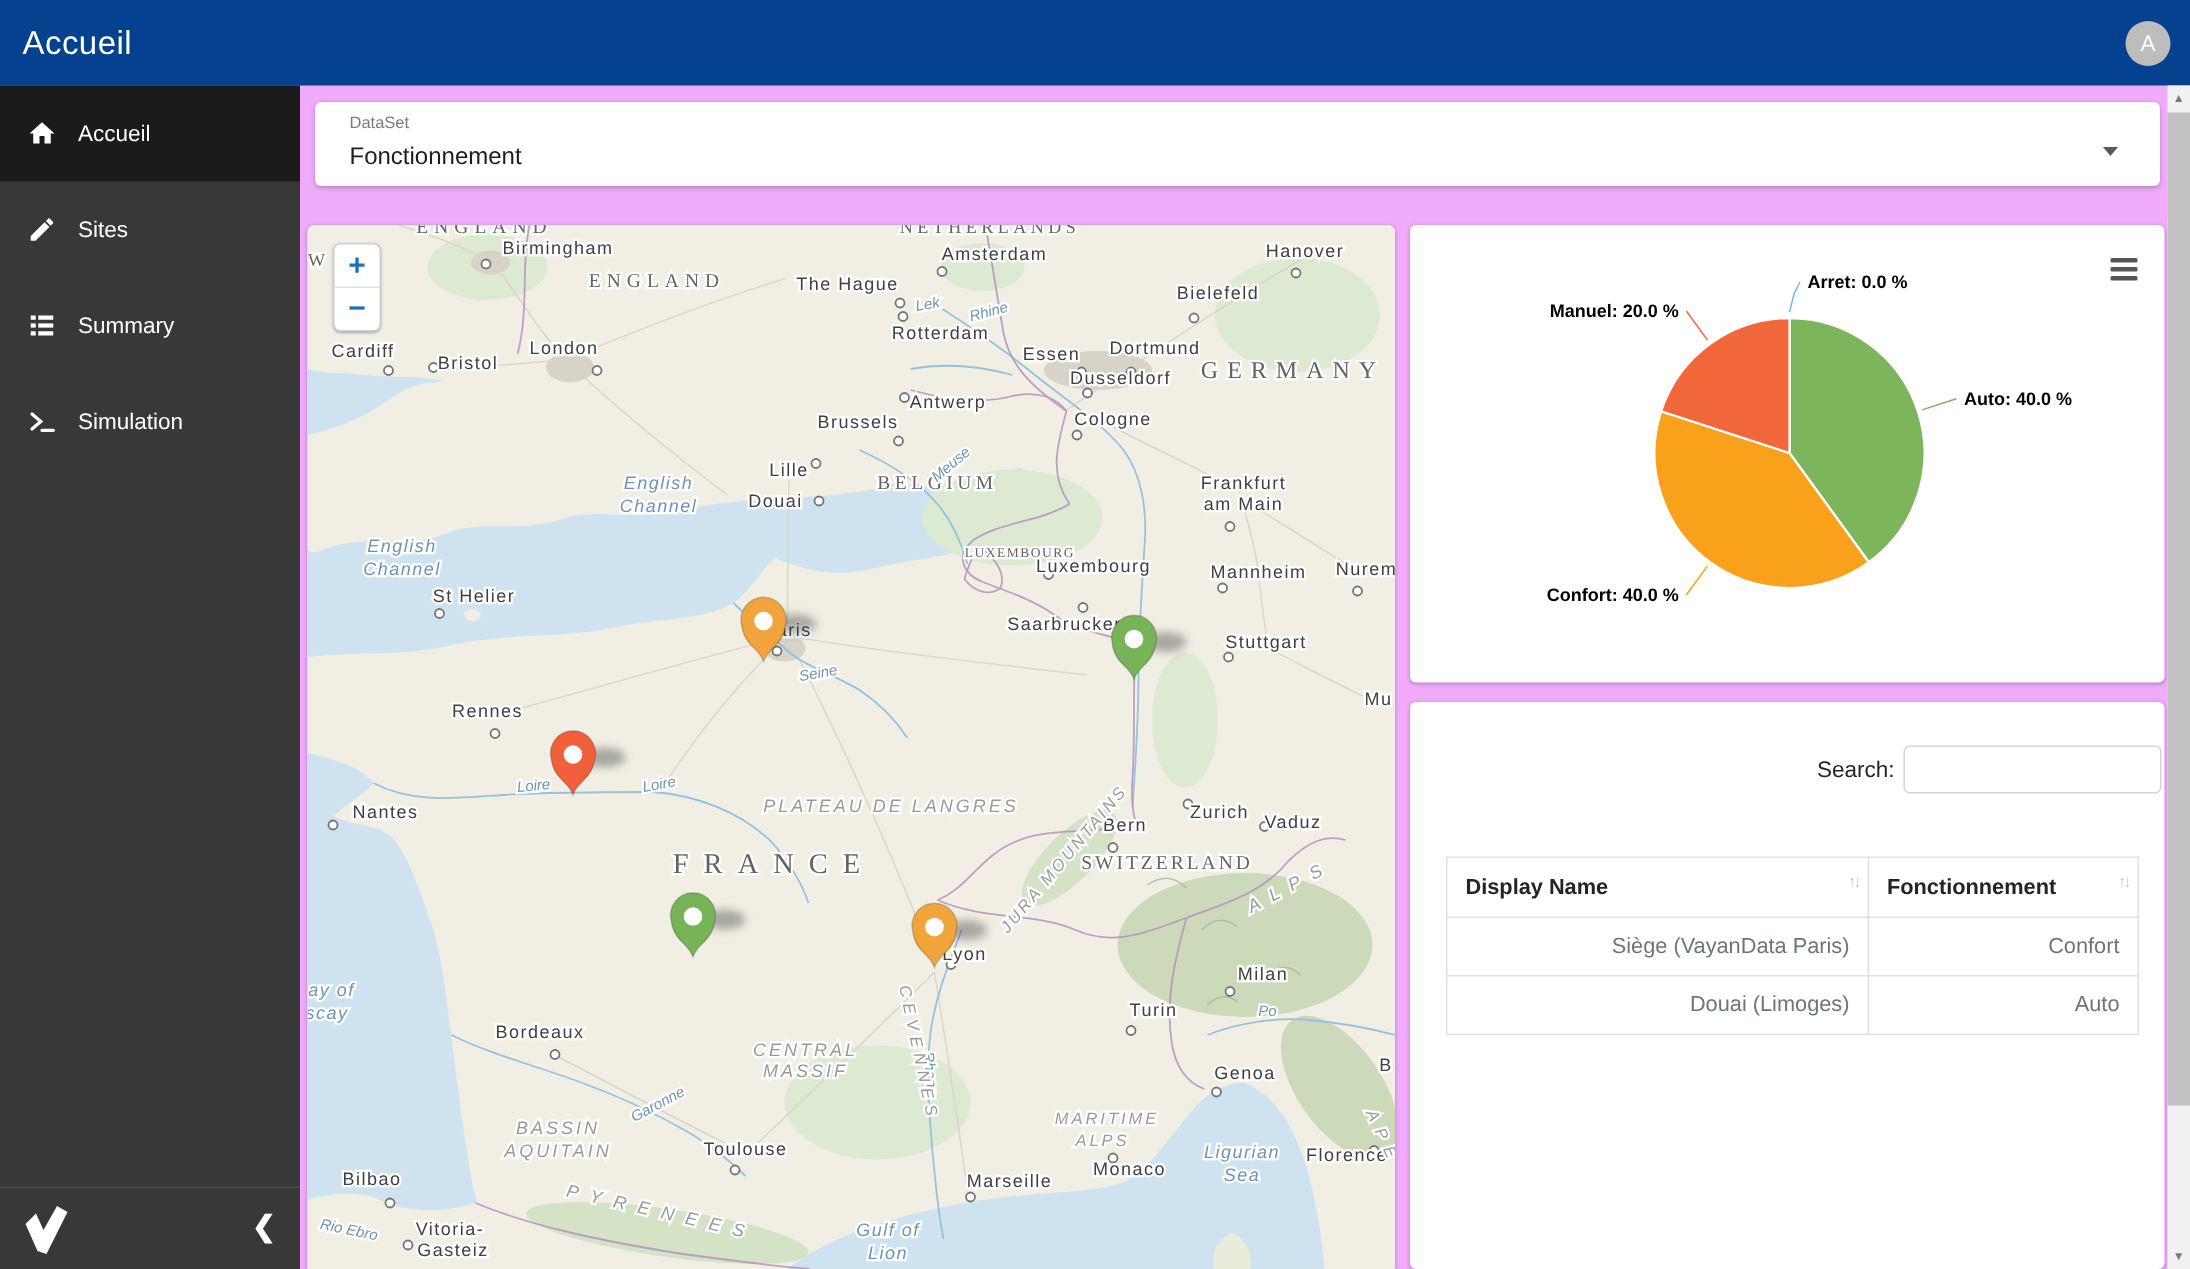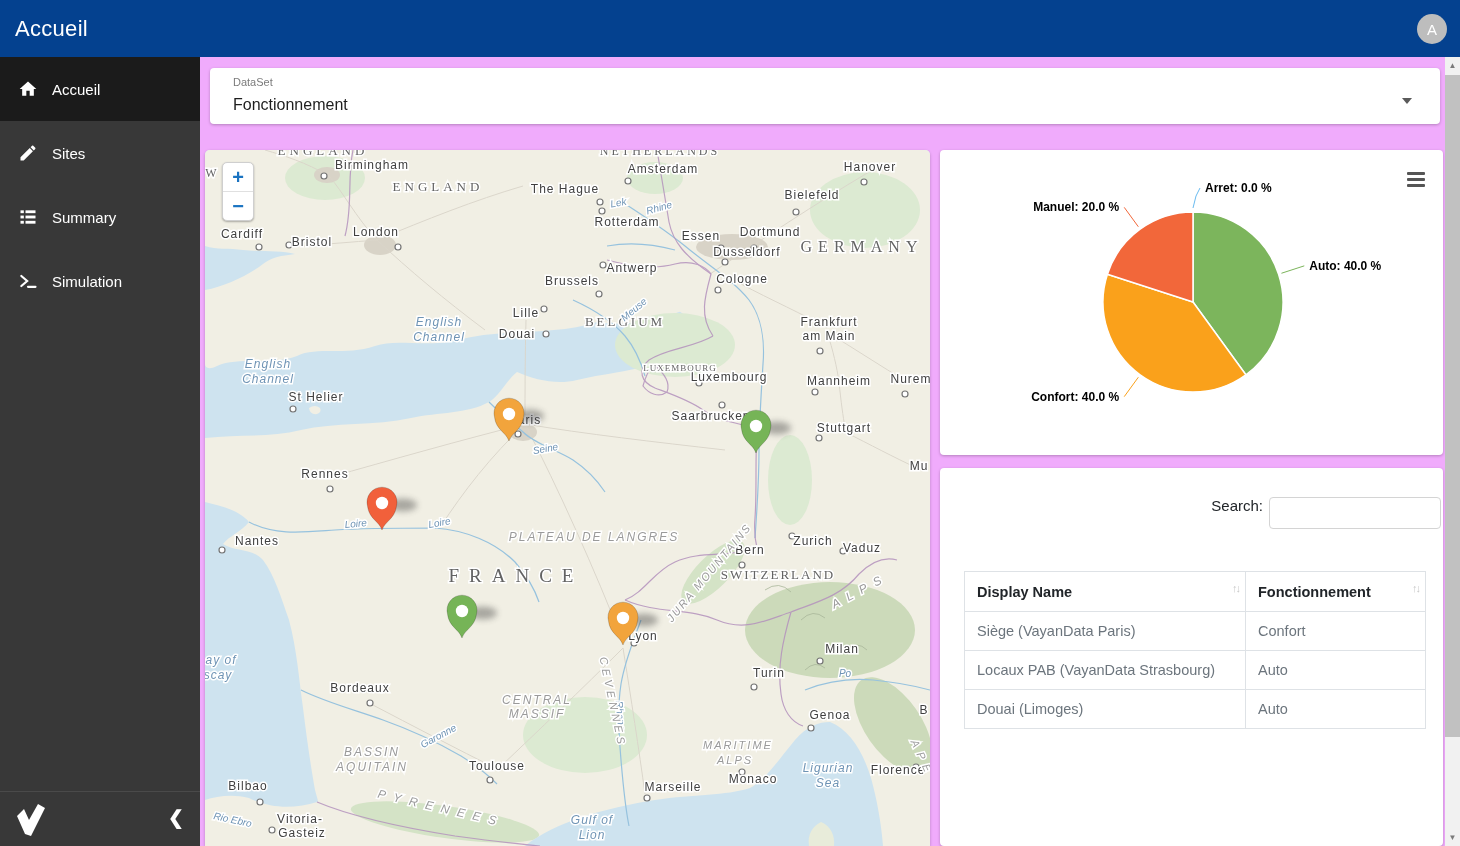"Search:" .search-row { align-items: none -> center }
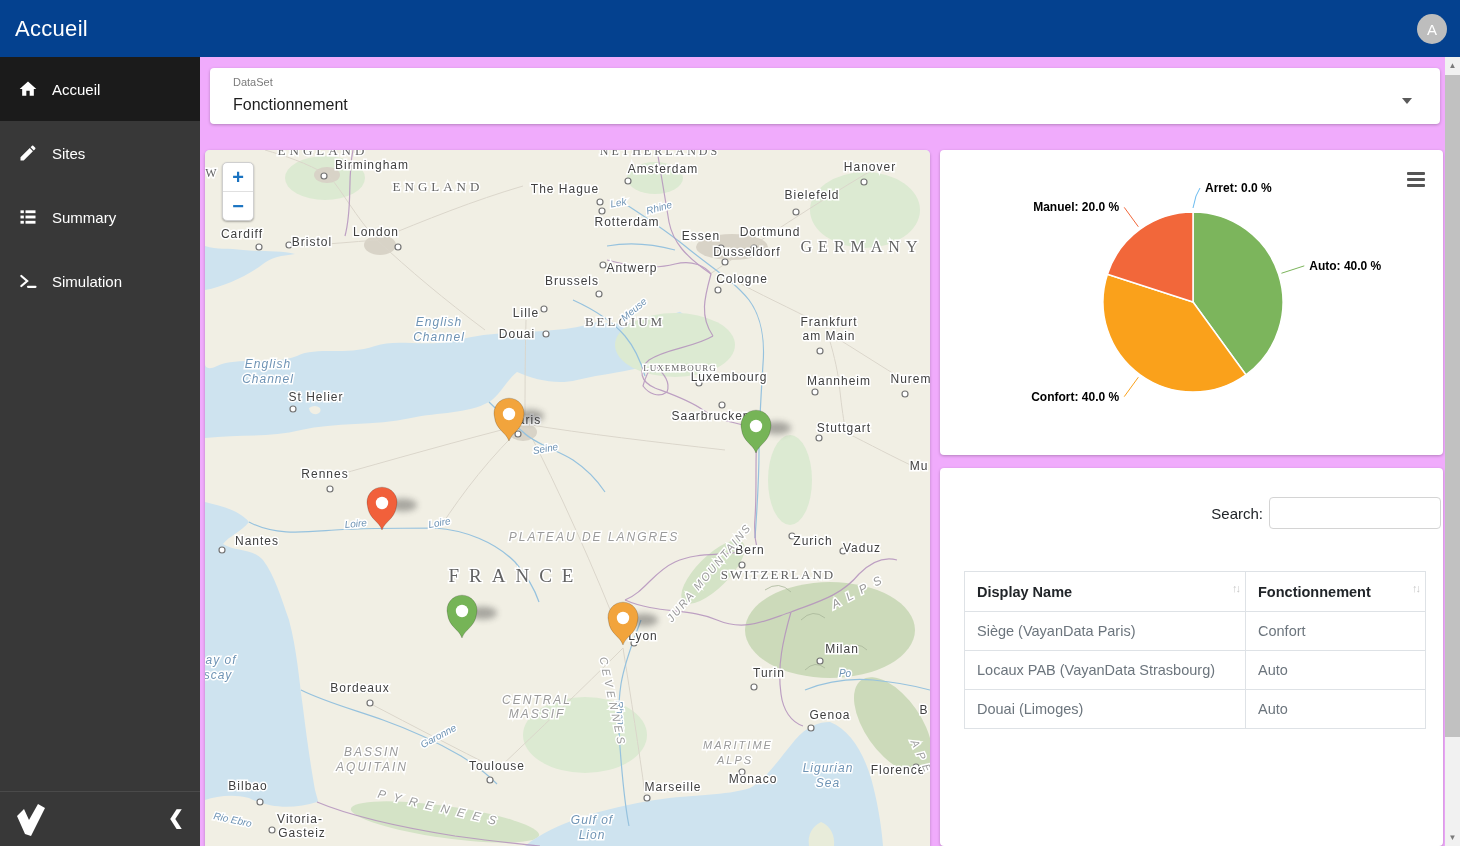"Siège (VayanData Paris)" table.data td { text-align: none -> right }
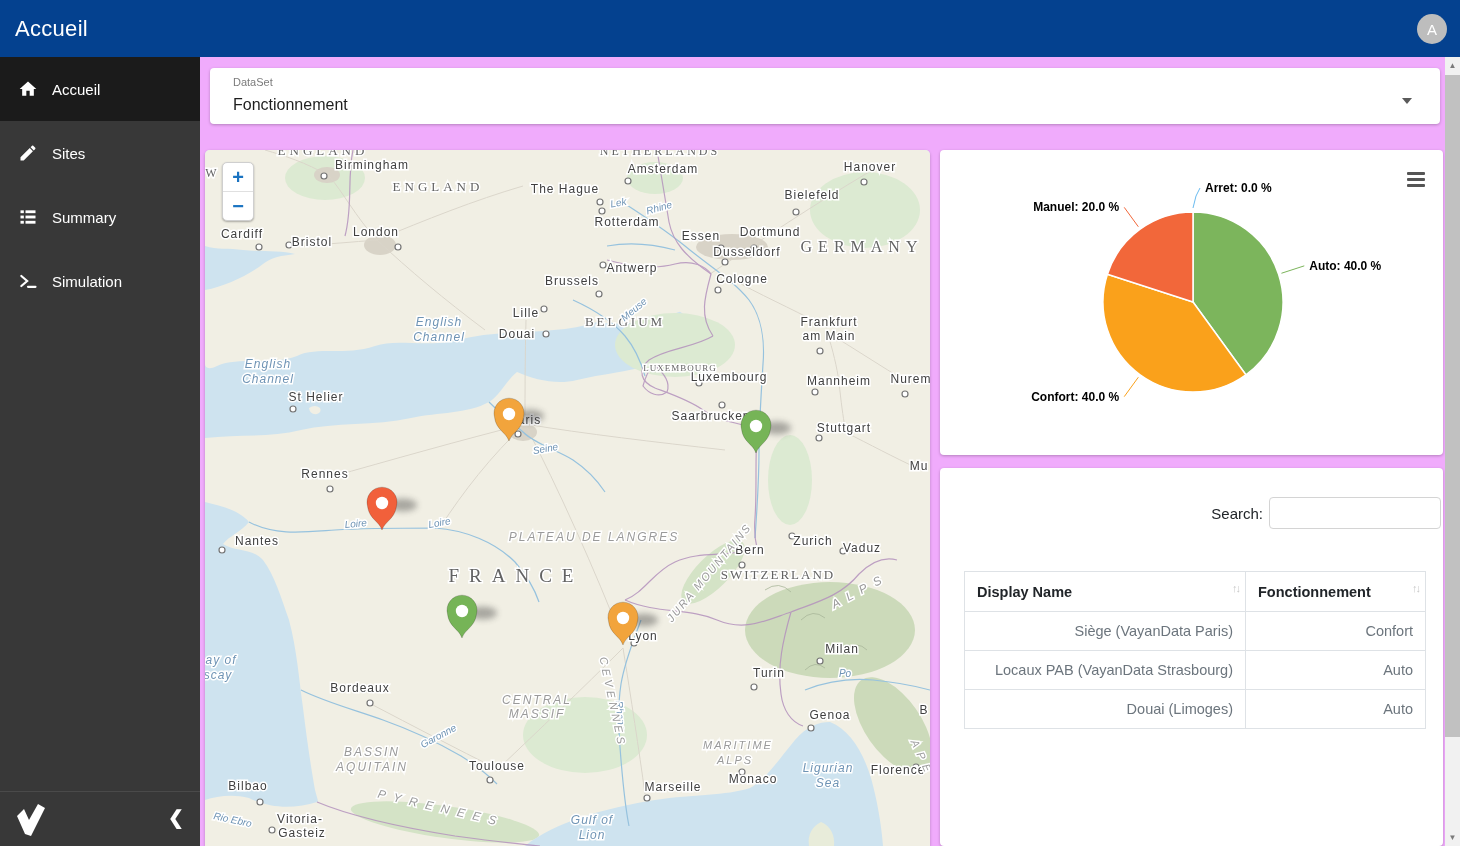"Locaux PAB (VayanData Strasbourg)" tr { html: <tr> <td>Locaux PAB (VayanData Strasbourg)</td> <td>Auto</td> </tr> -> none }
